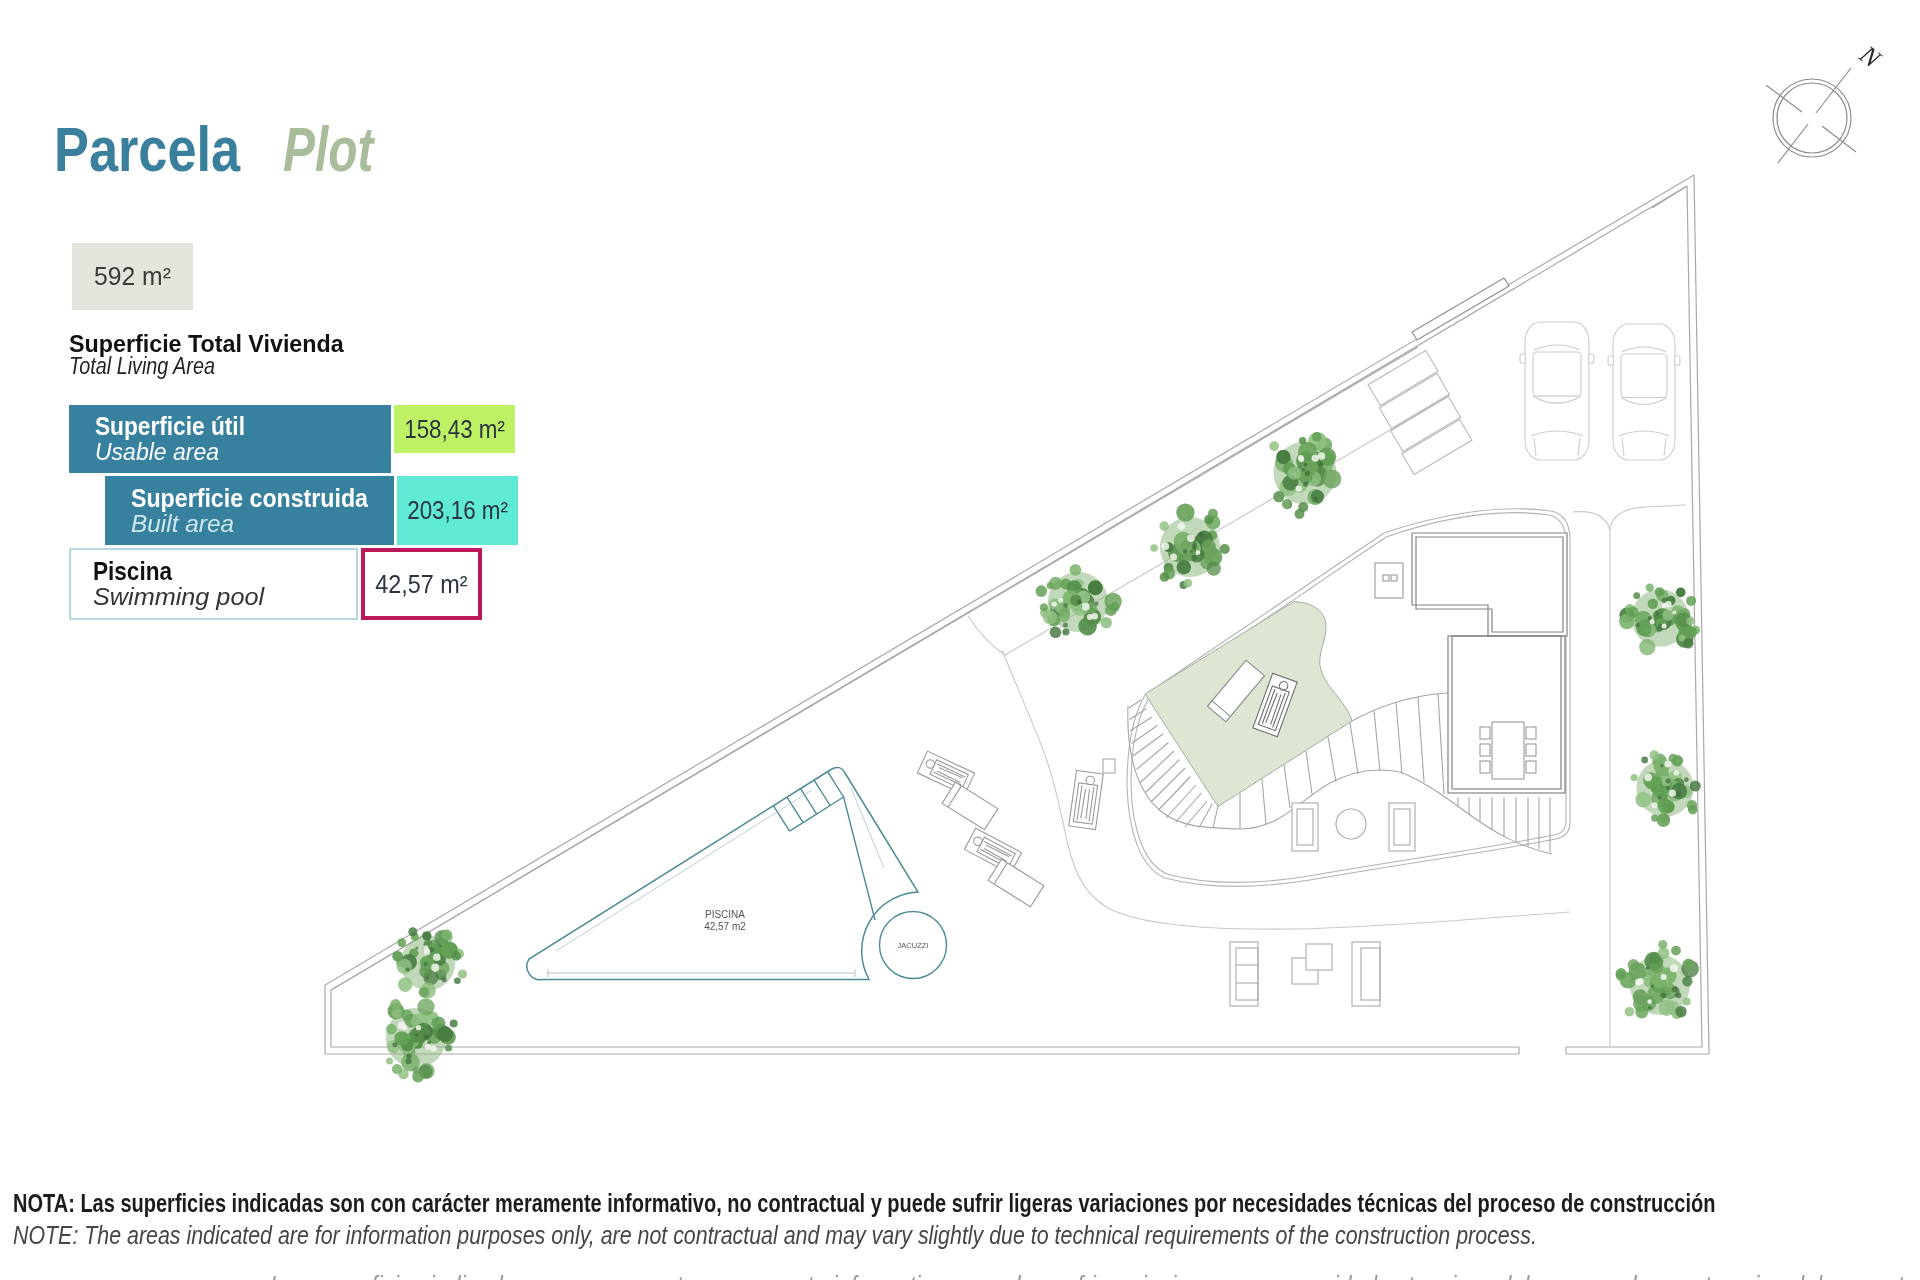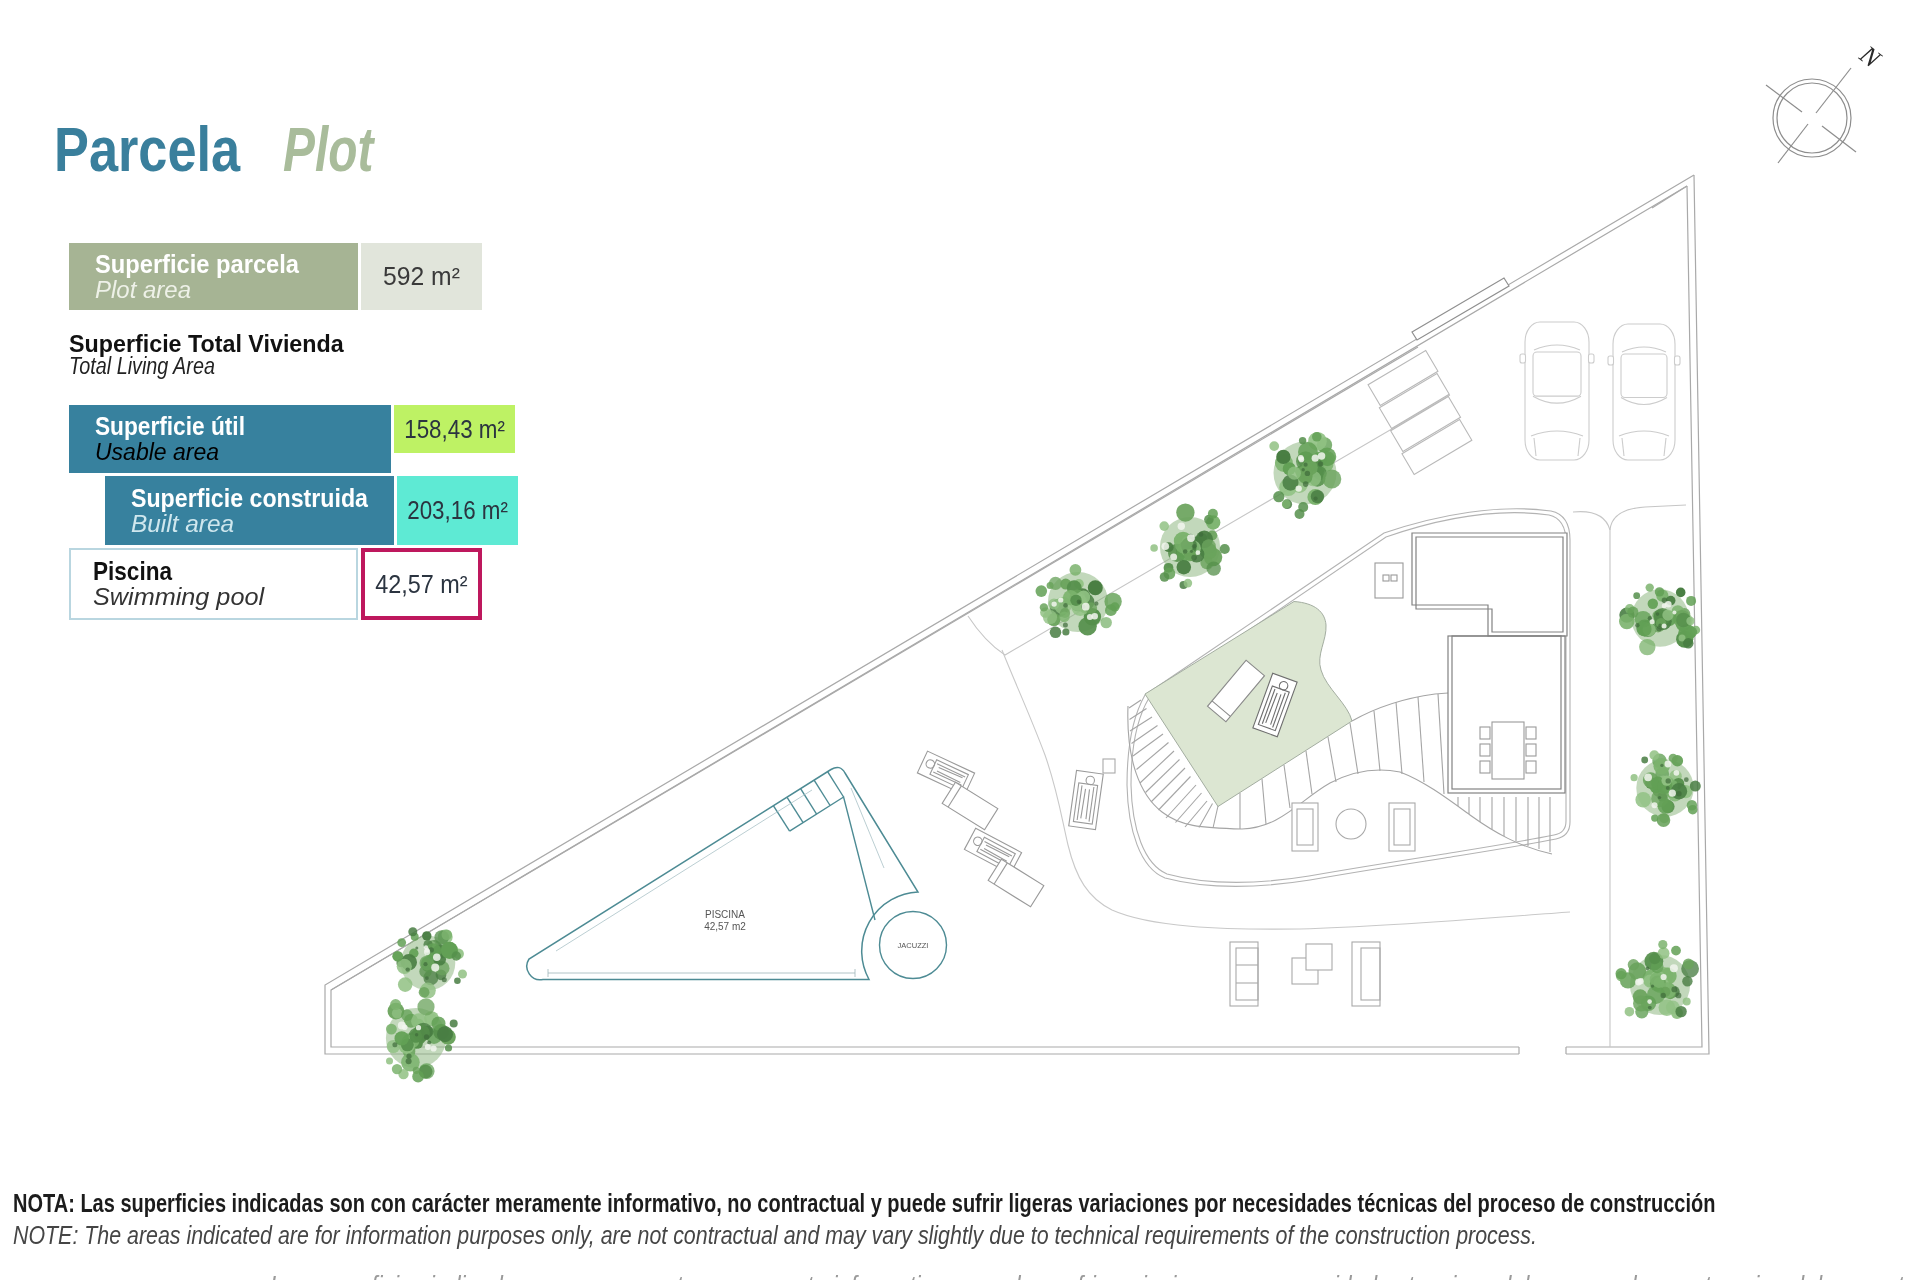"Superficie parcela" div.lbl { html: <div> <span>Superficie parcela</span> <span>Plot area</span> </div> -> none }
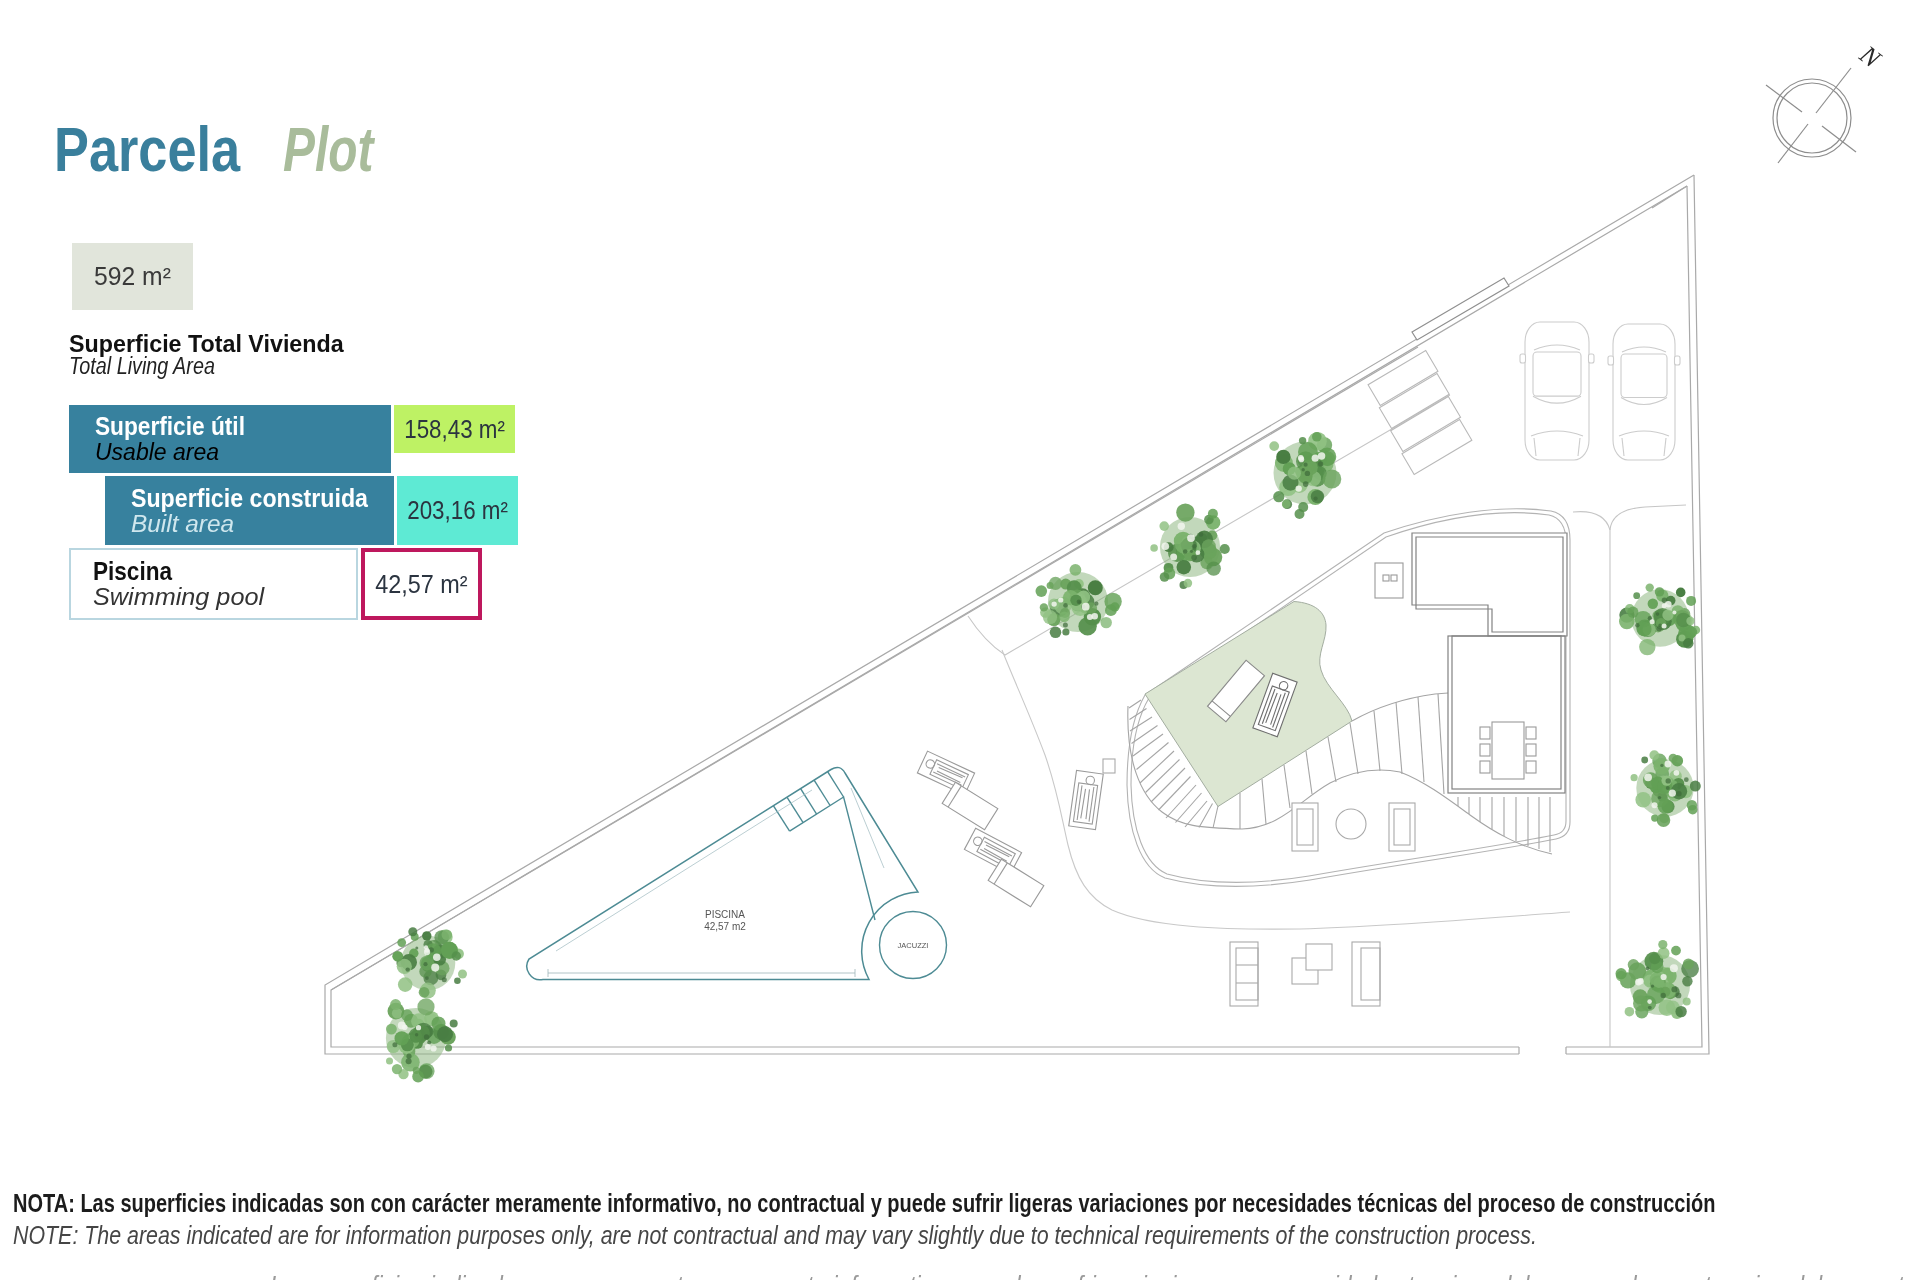"Usable area" span.sx { color: #000000 -> #ffffff }
